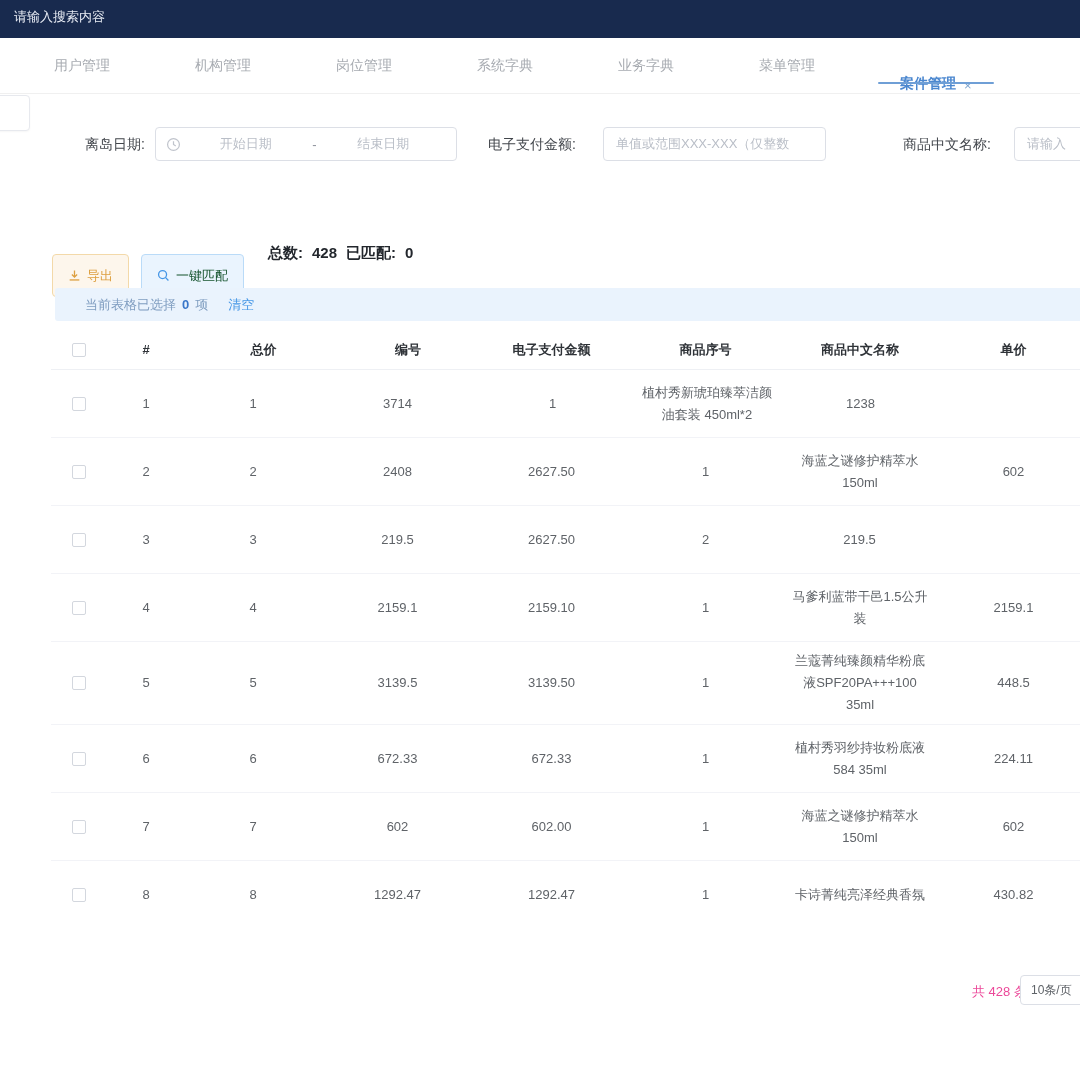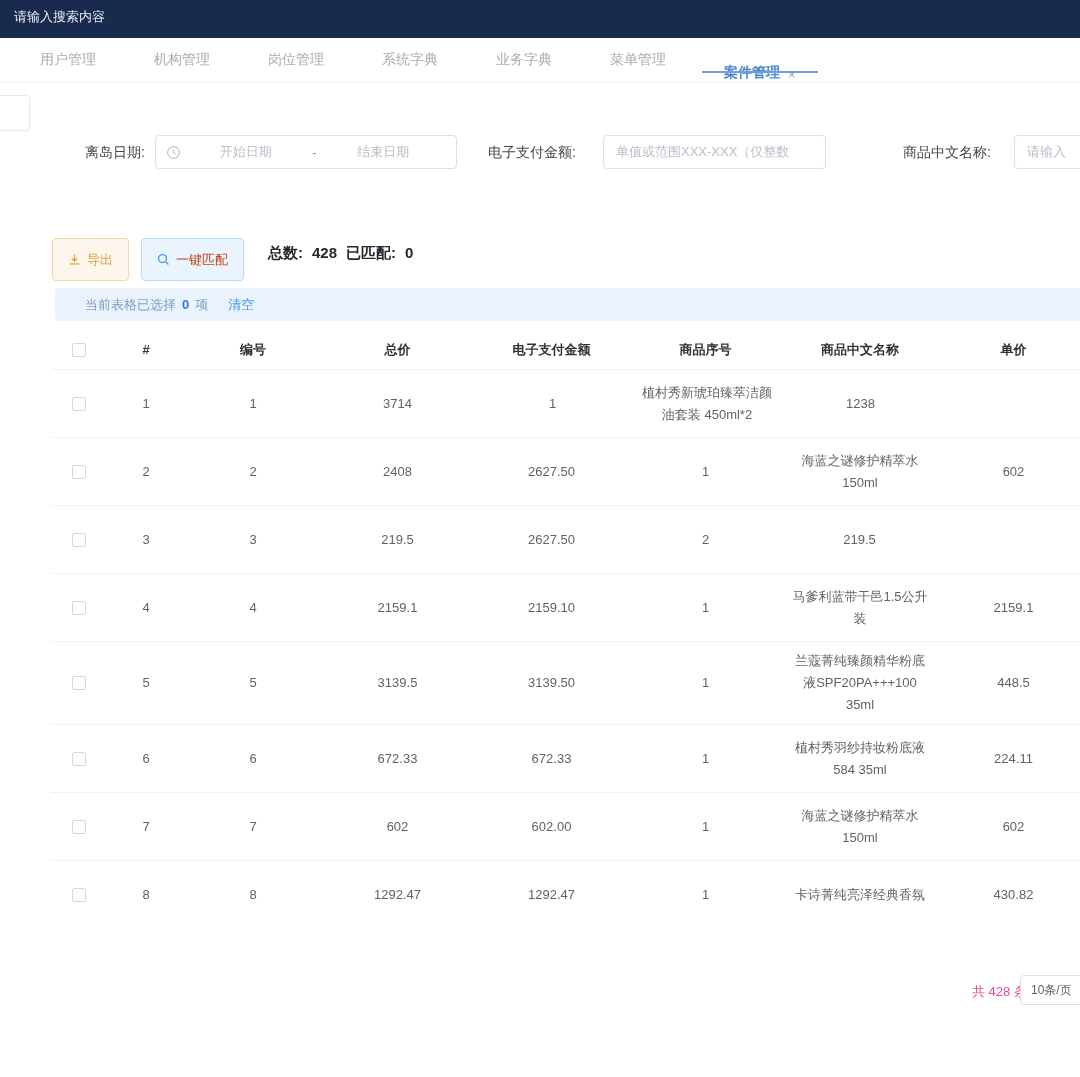"用户管理" .tabbar { gap: 50px -> 77px; height: 45px -> 56px; padding-left: 36px -> 50px }
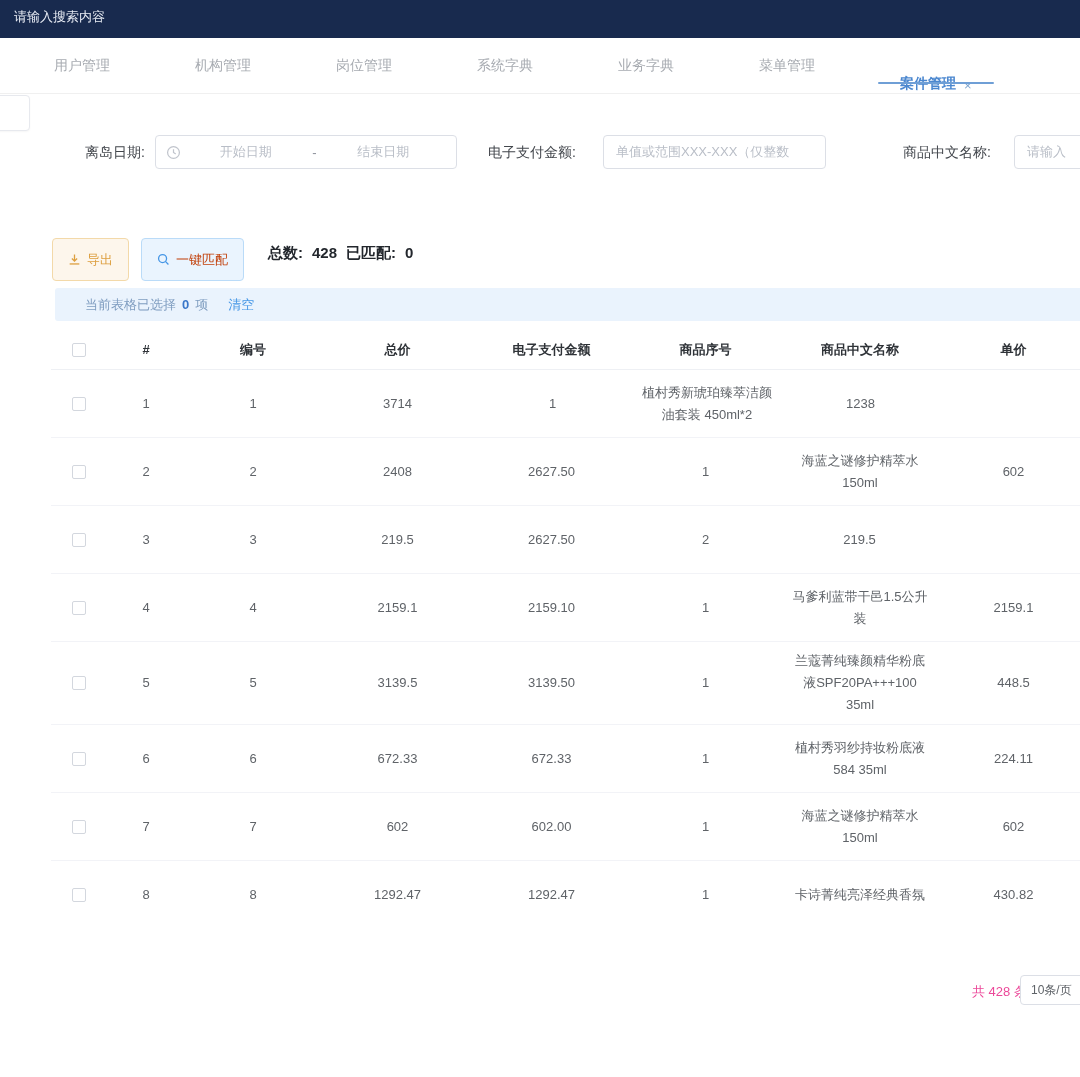"离岛日期:" .filters { top: 135px -> 127px }
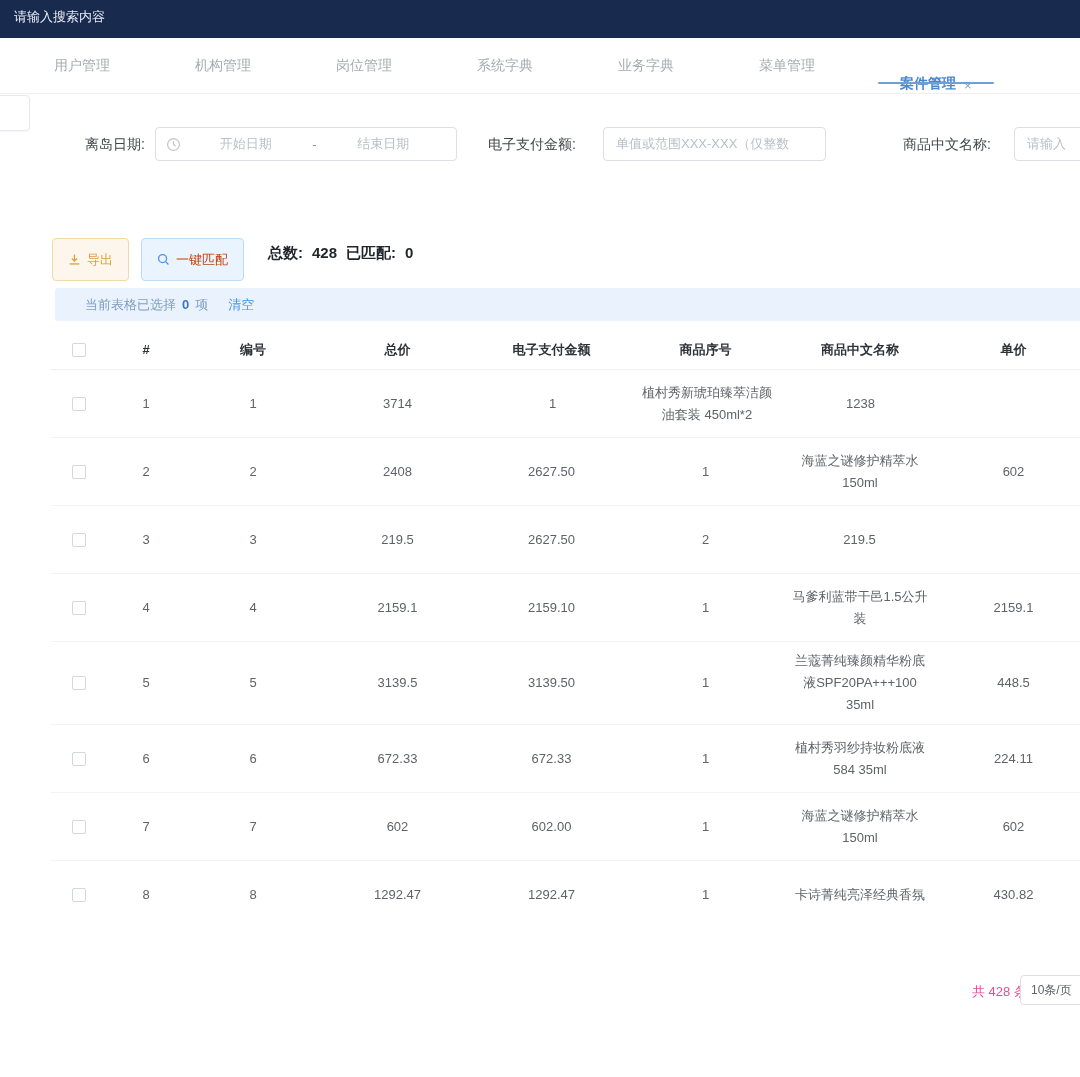"导出" .btn { top: 0 -> 16px }
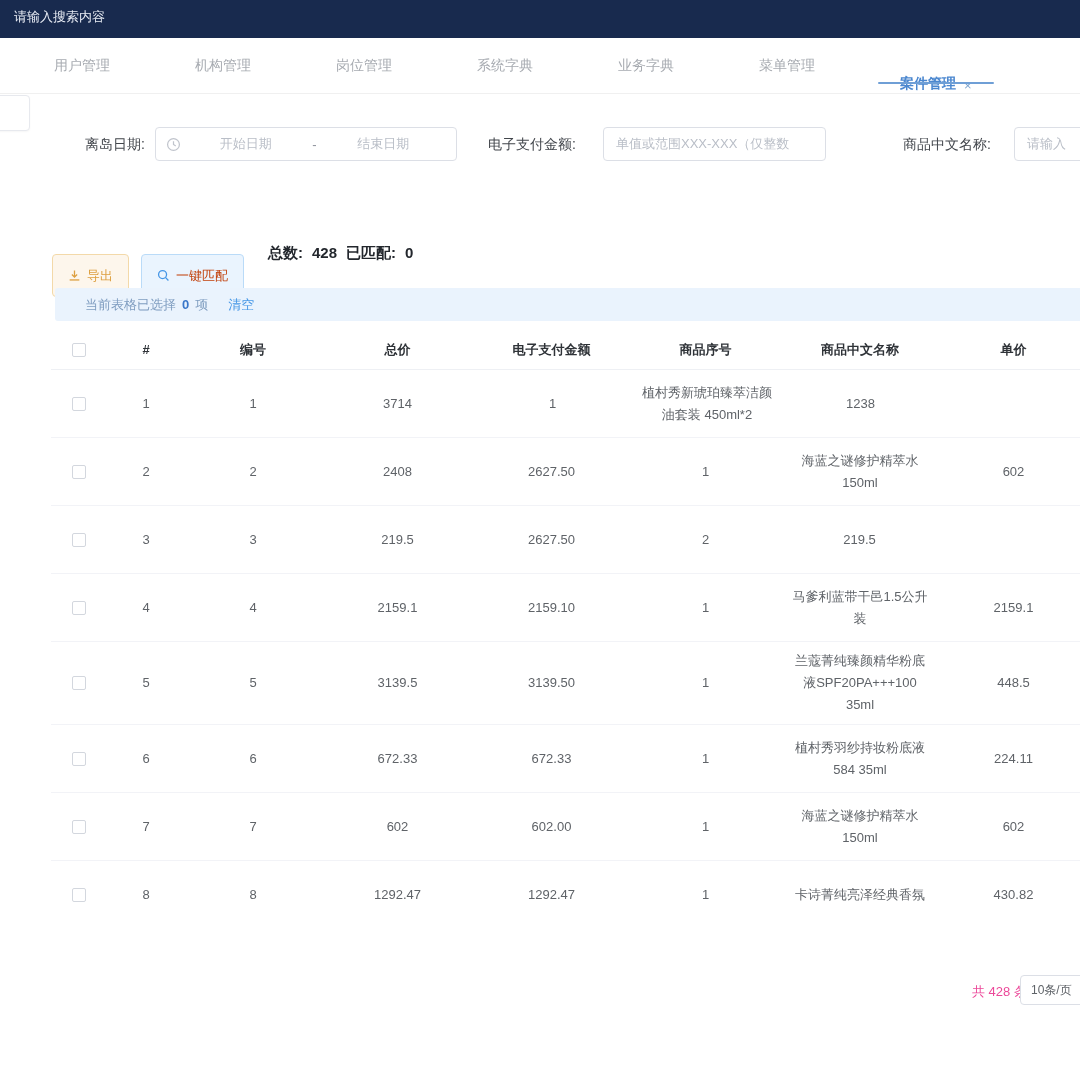"一键匹配" .btn-match { color: #c2410c -> #14532d }
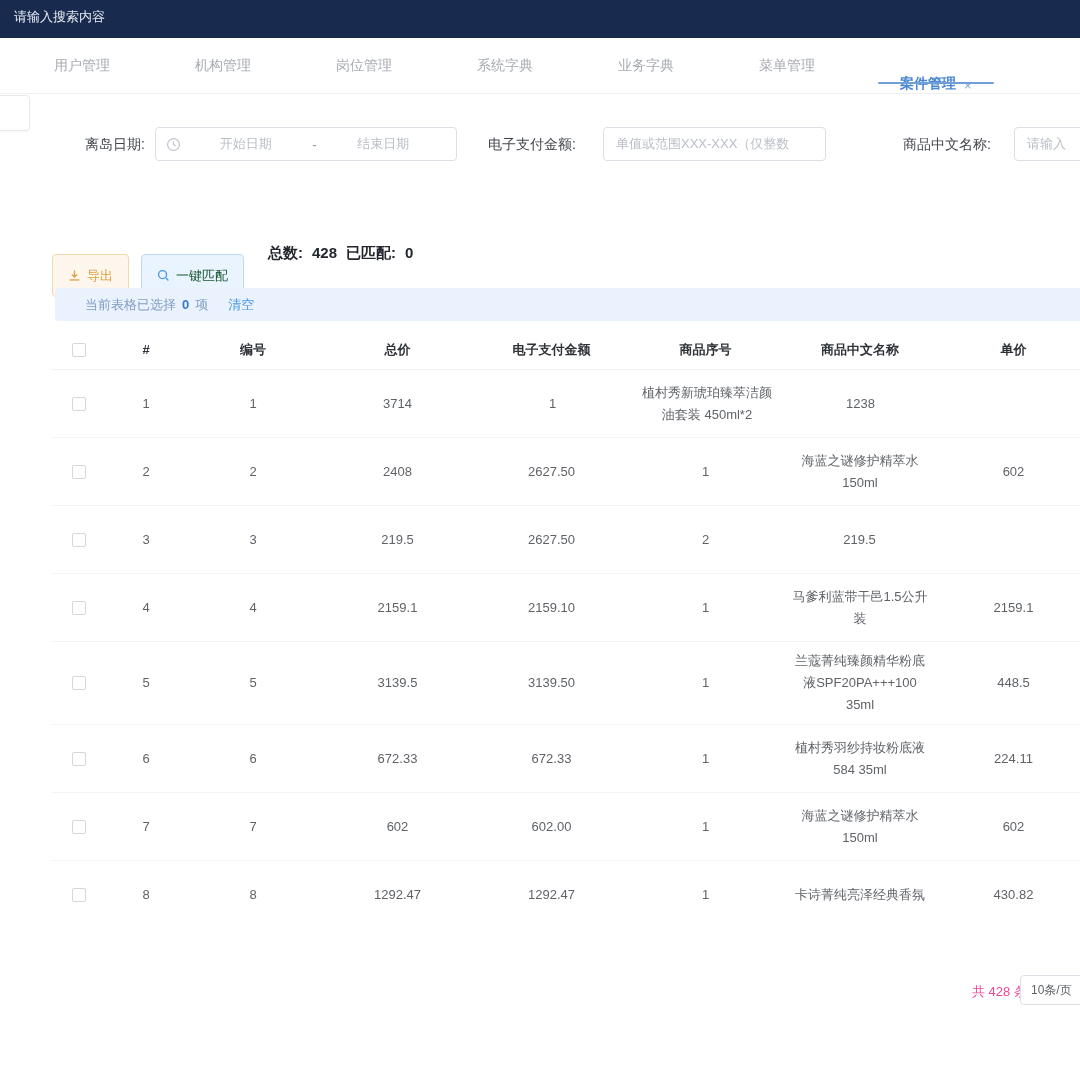"编号" div.th { order: before "总价" -> after "总价" }
